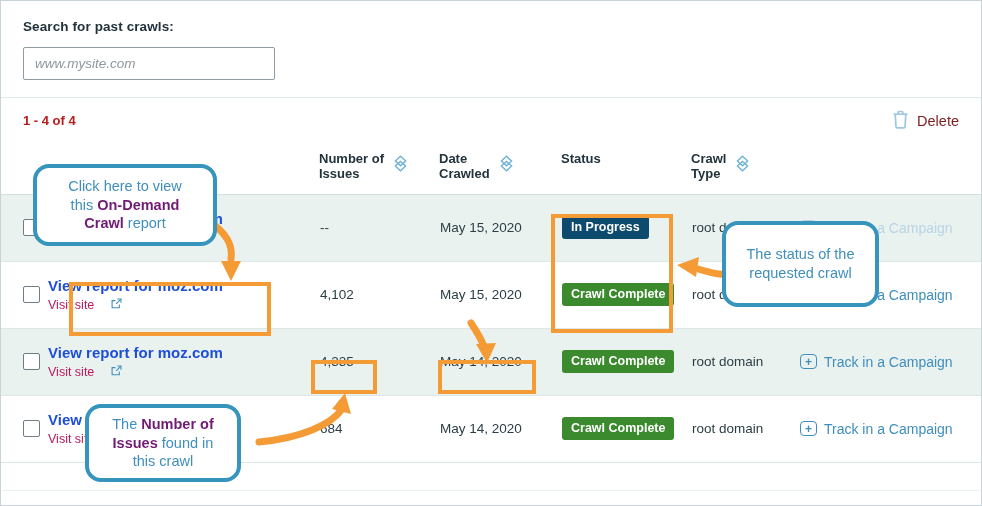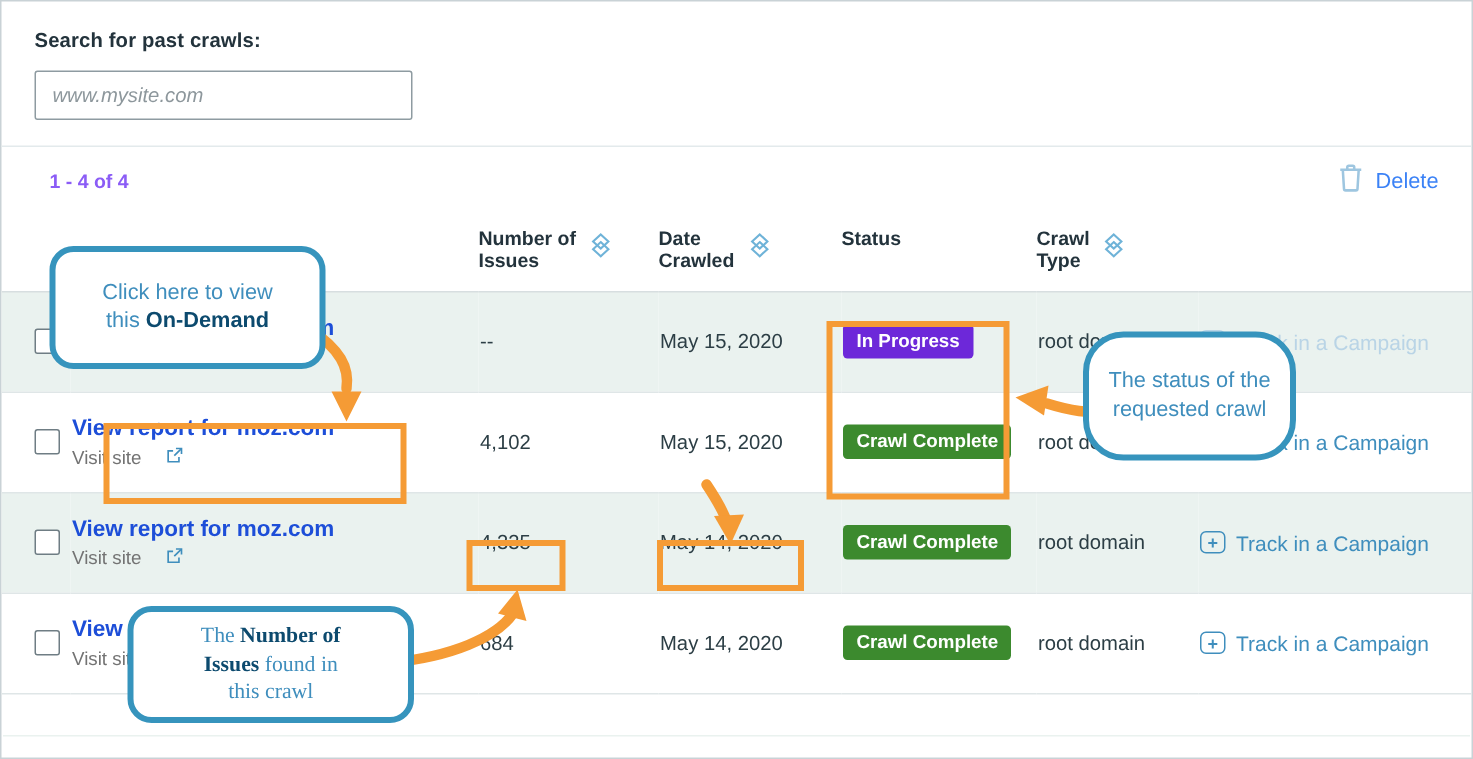"1 - 4 of 4" .count-text { color: #8b5cf6 -> #b91c1c; margin-left: 10px -> none }
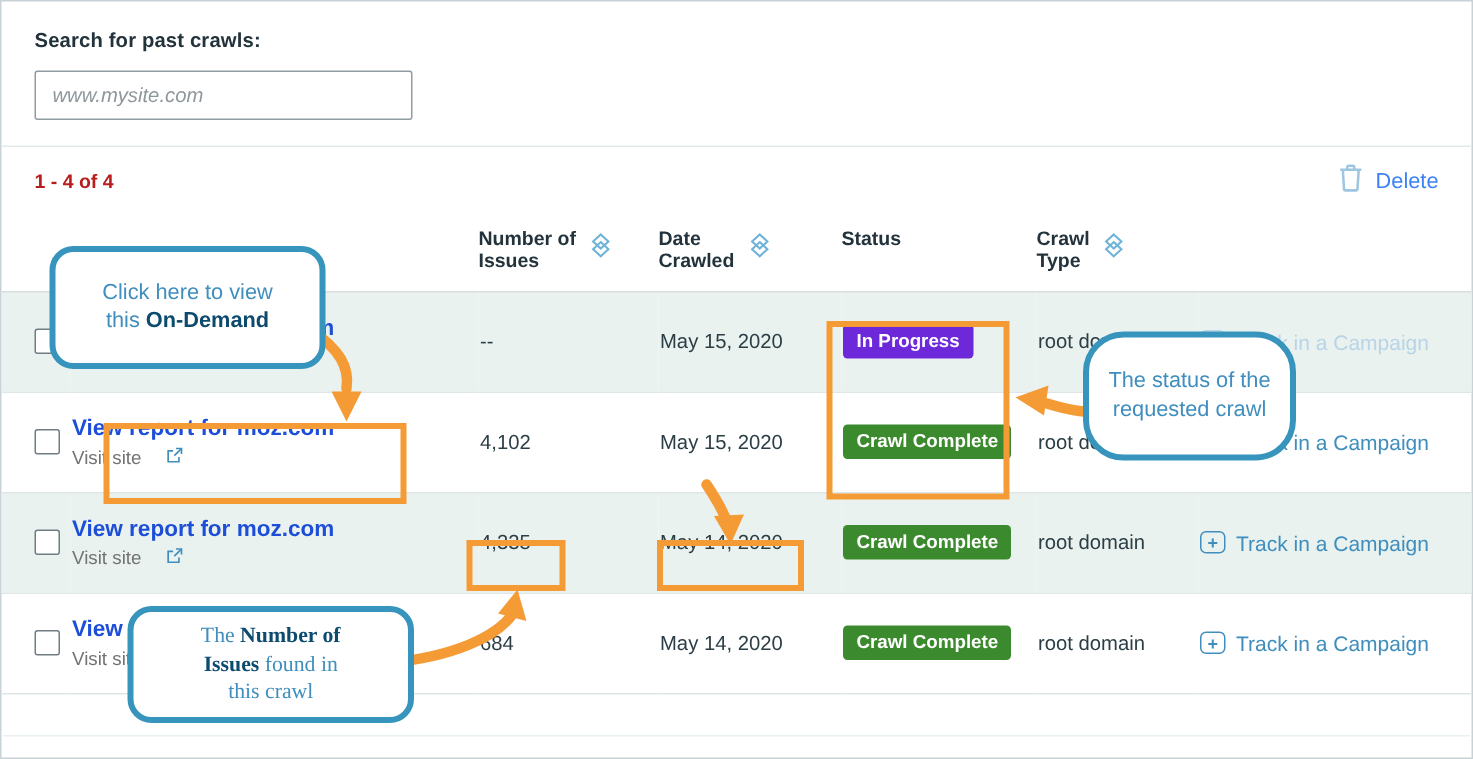"Delete" .delete-btn { color: #3b82f6 -> #7f1d1d }
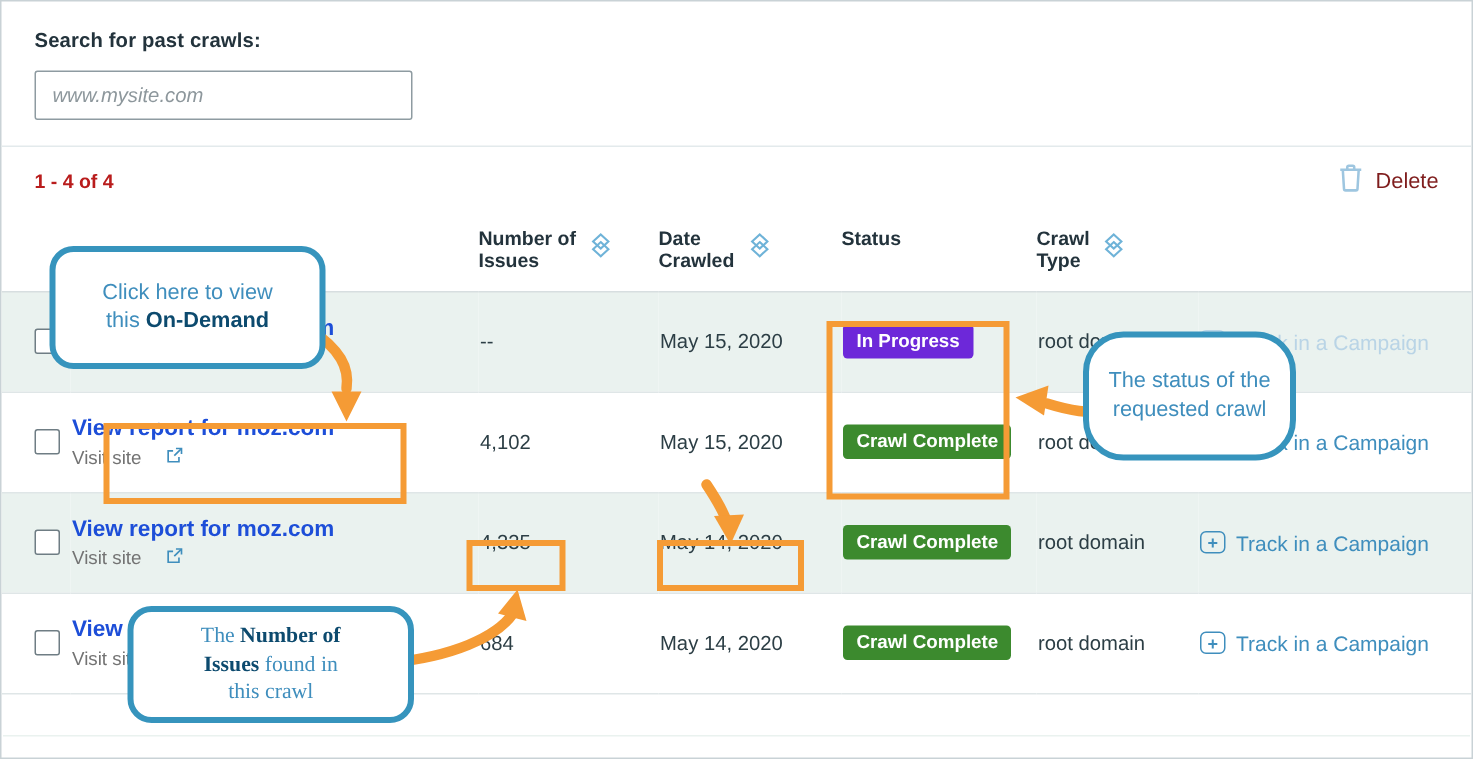"On-Demand" .callout b { color: #0c4a6e -> #701a75 }
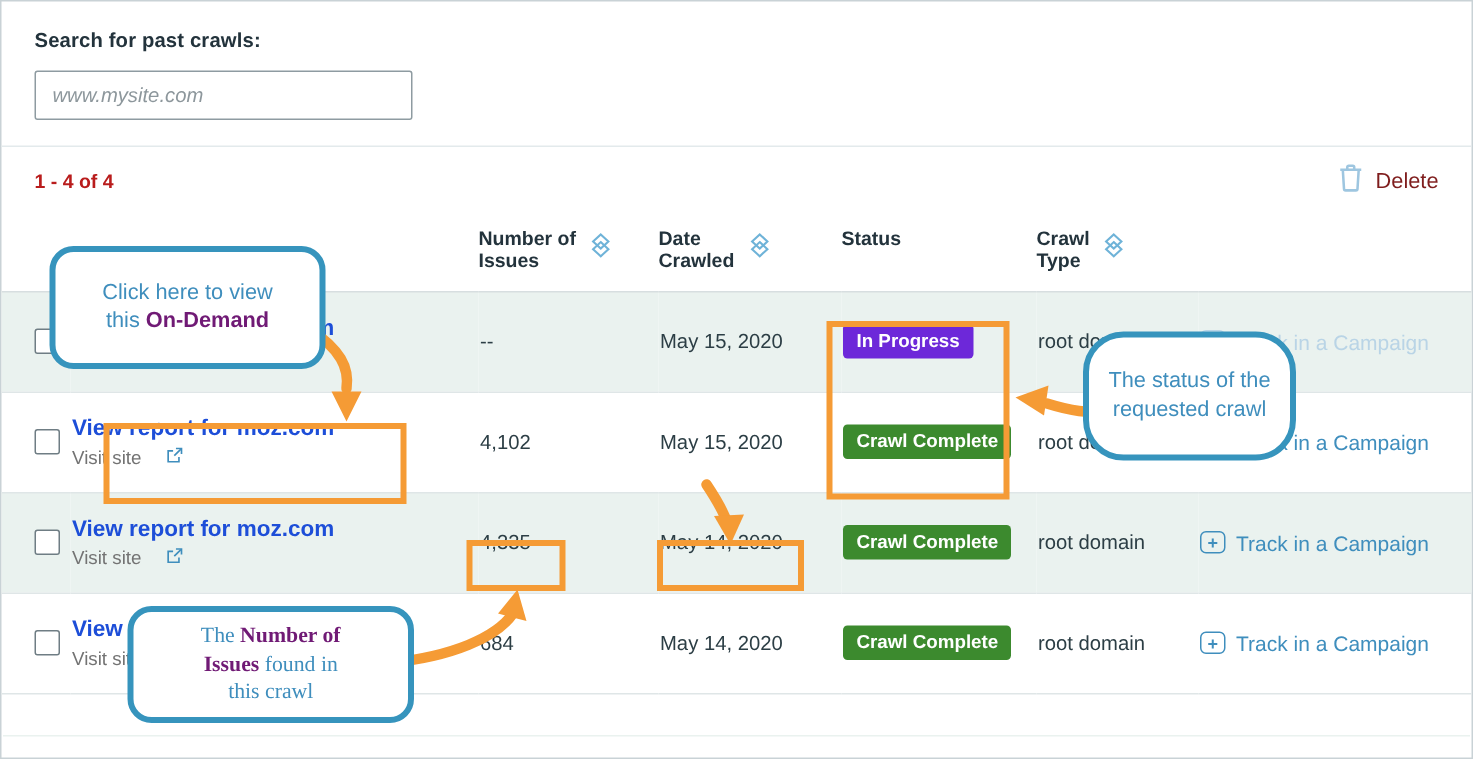"Crawl report" div { html: none -> <div><b>Crawl</b><span> report</span></div> }
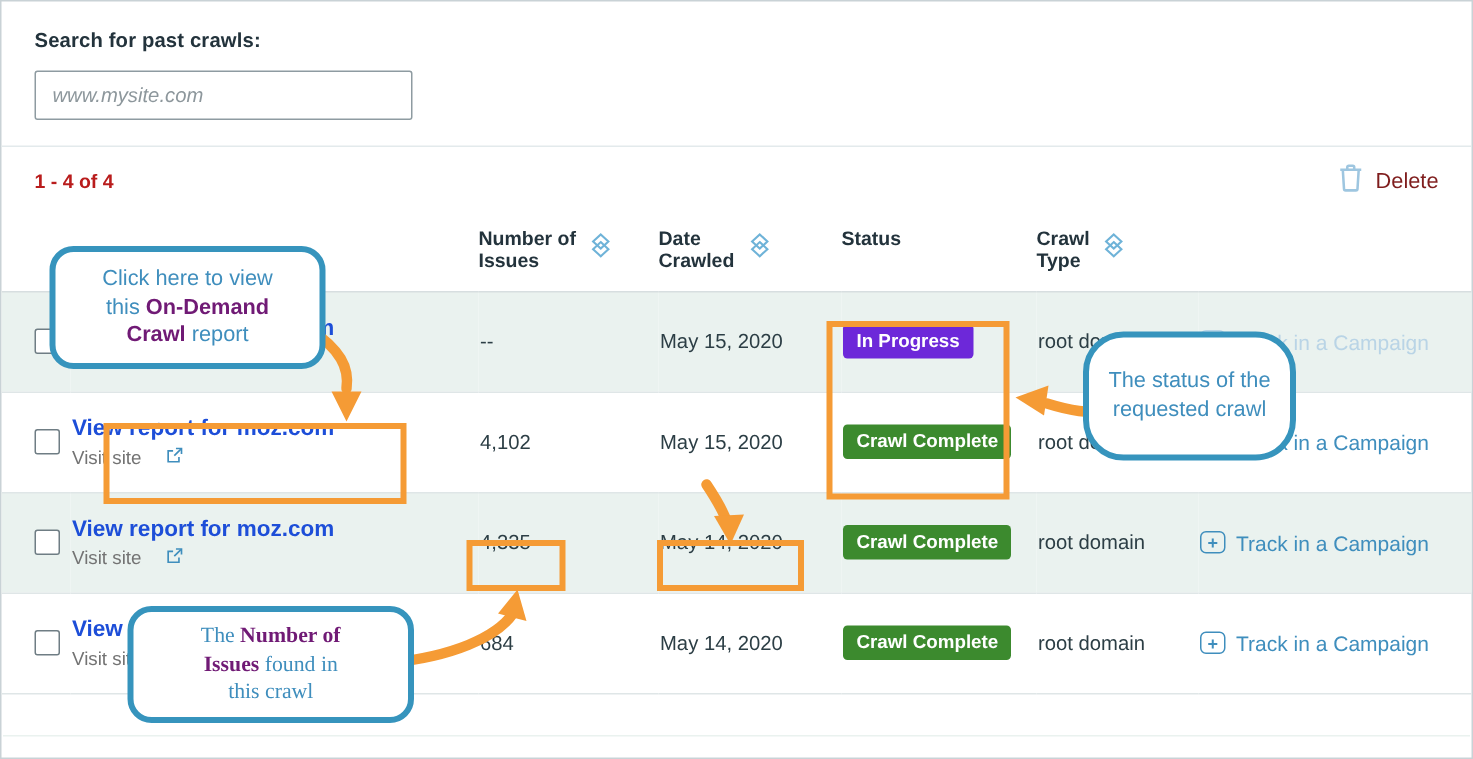"In Progress" .badge.inprogress { background: #6d28d9 -> #0c4a6e }
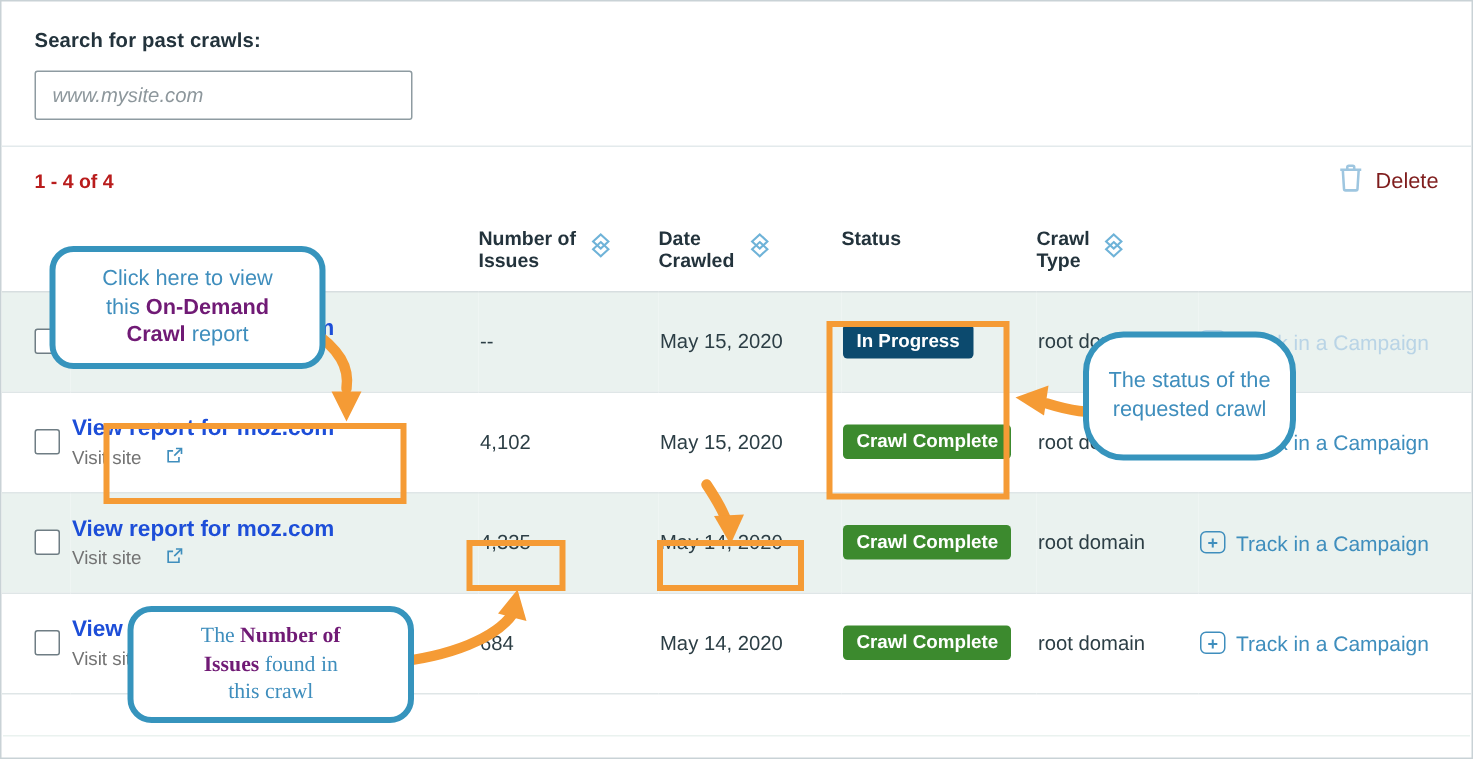"The status of the" div.callout { border-radius: 27px -> none; width: 142px -> 157px }
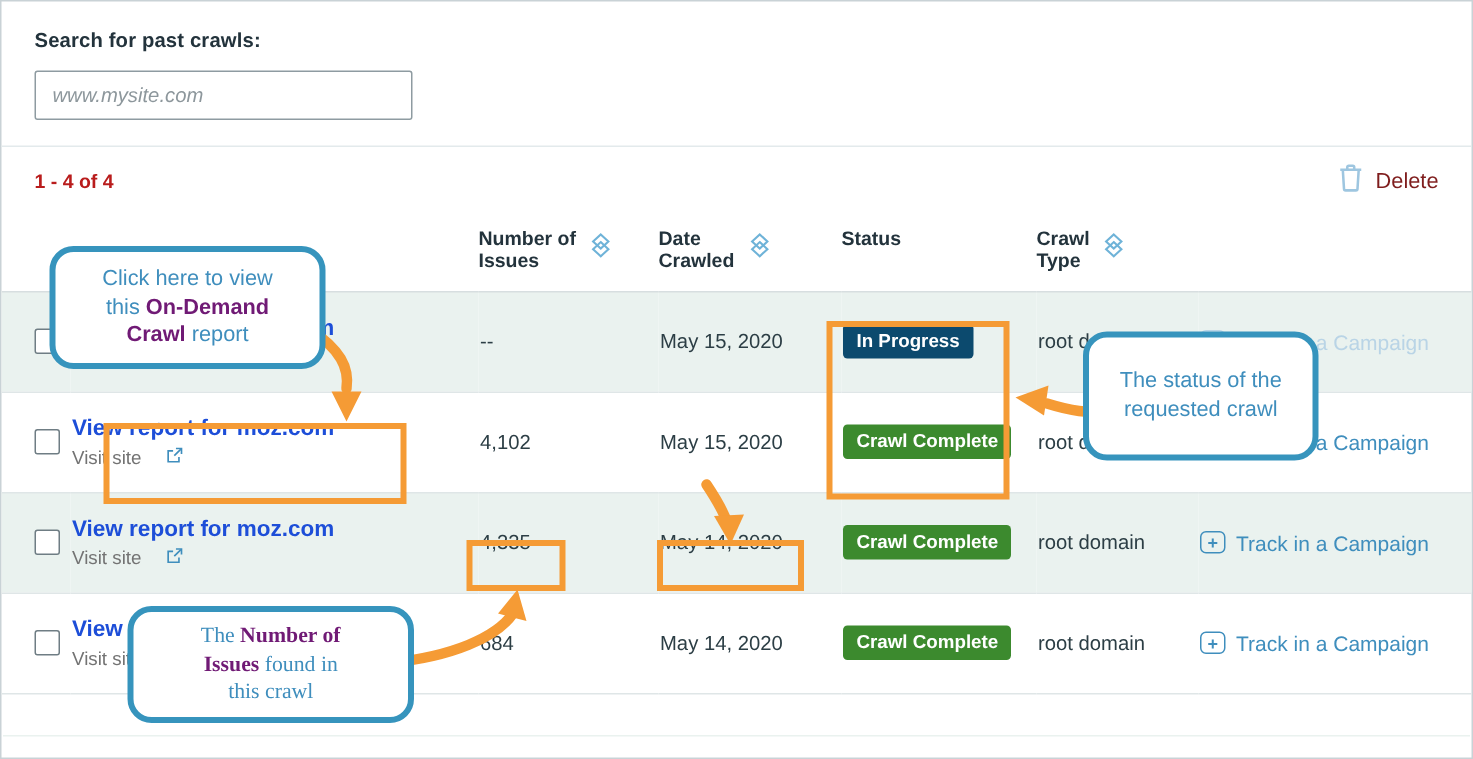"Visit site" .visit { color: #737373 -> #be185d }
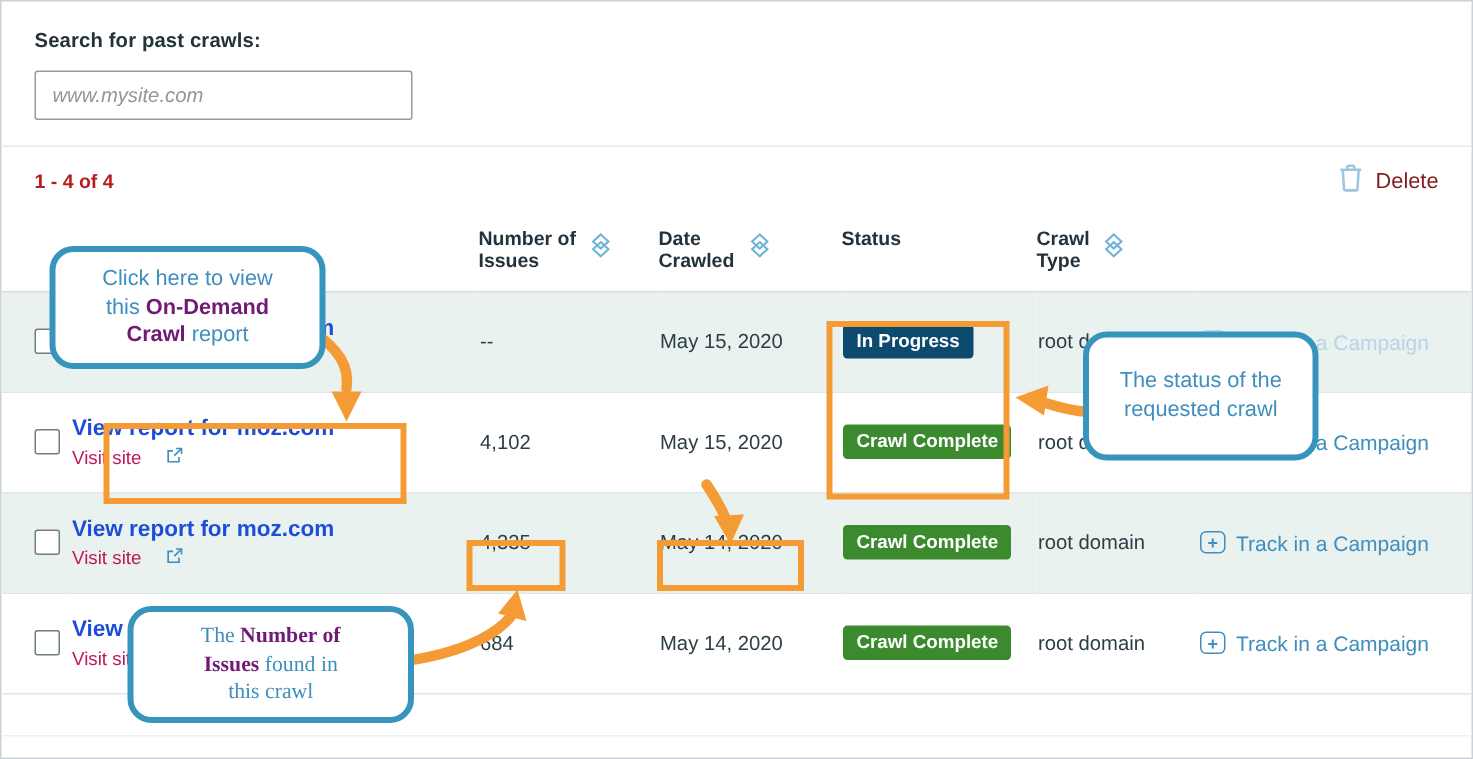"The Number of" div.callout { font-family: Liberation Serif, serif -> none; width: 191px -> 156px }
